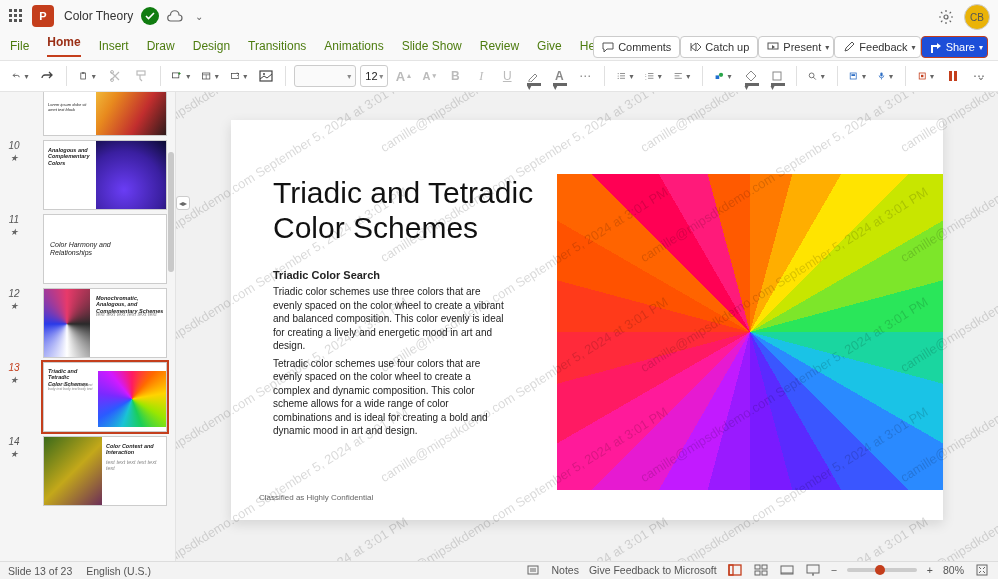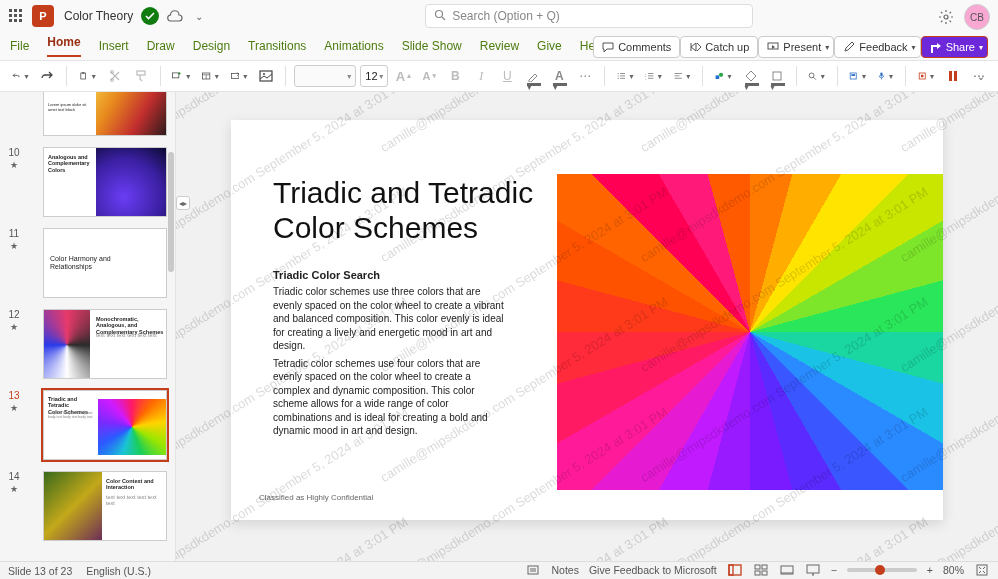"Search (Option + Q)" div.search-box { html: <div> <span> <svg> <circle></circle> <line></line> </svg> </span> <span>Search (Option + Q)</span> </div> -> none }
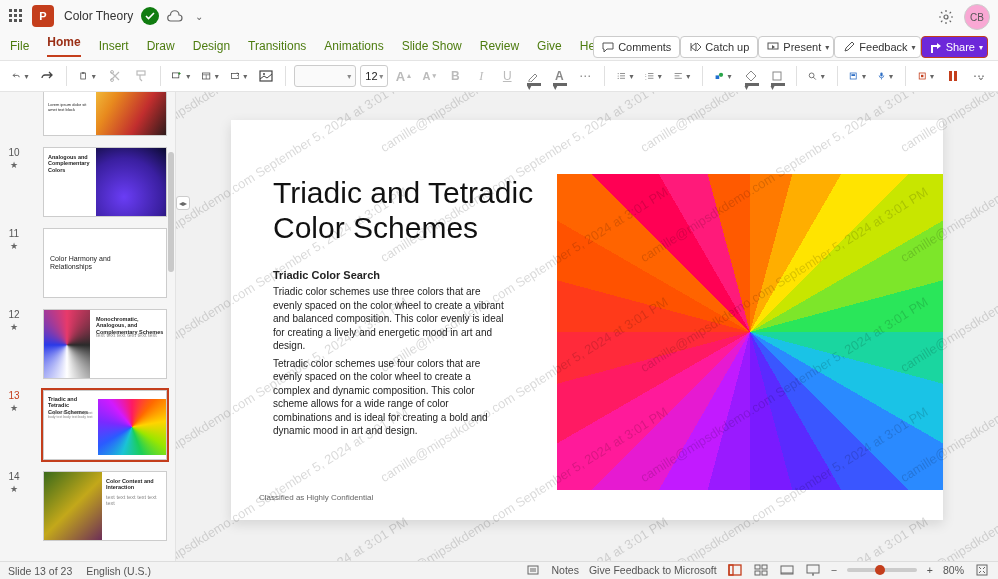"CB" .title-avatar { background: #f9a8d4 -> #eab308 }
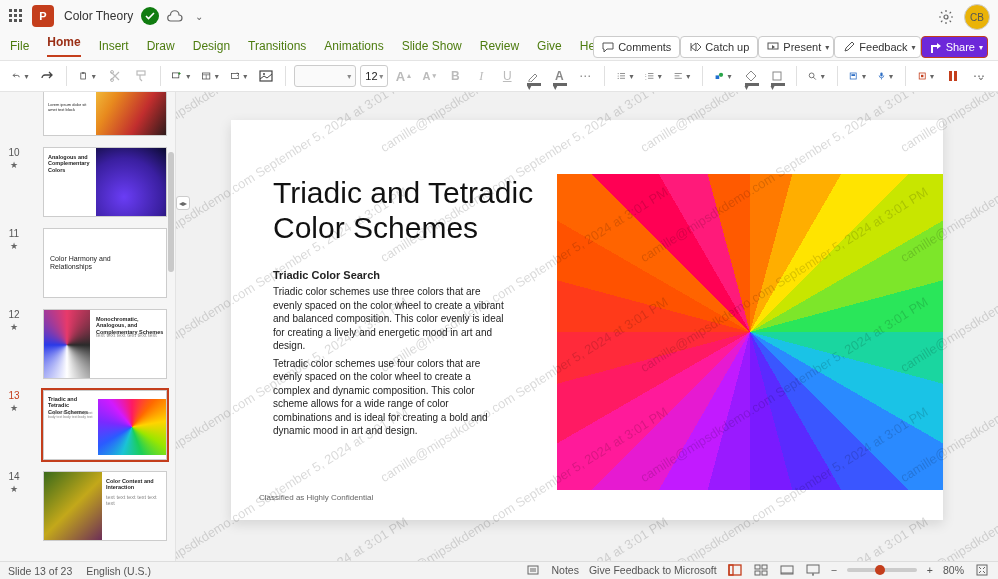"Share" .share-btn { background: #6d28d9 -> #1d4ed8 }
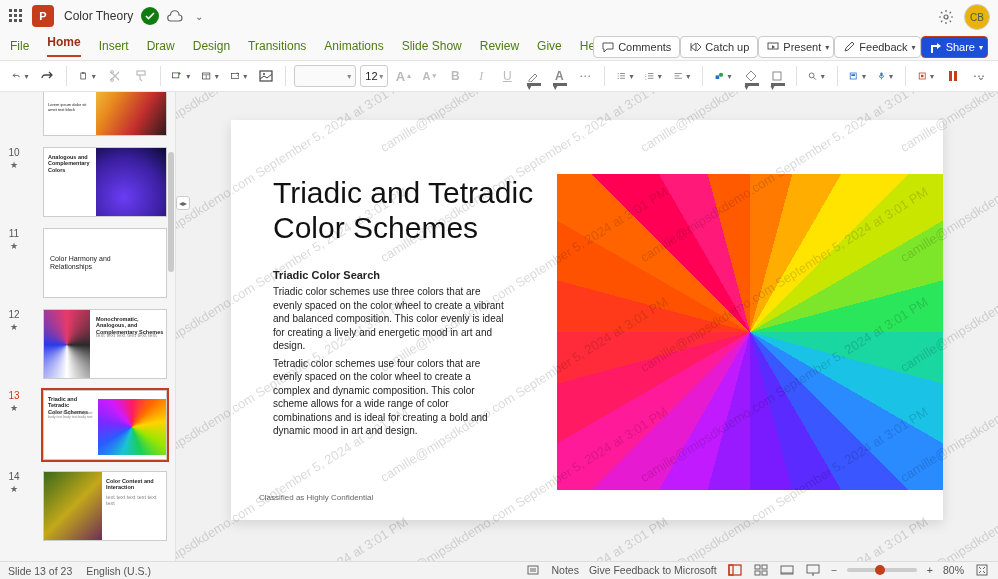"10" .thumb-row { font-style: none -> italic; margin-bottom: 11px -> 4px }
